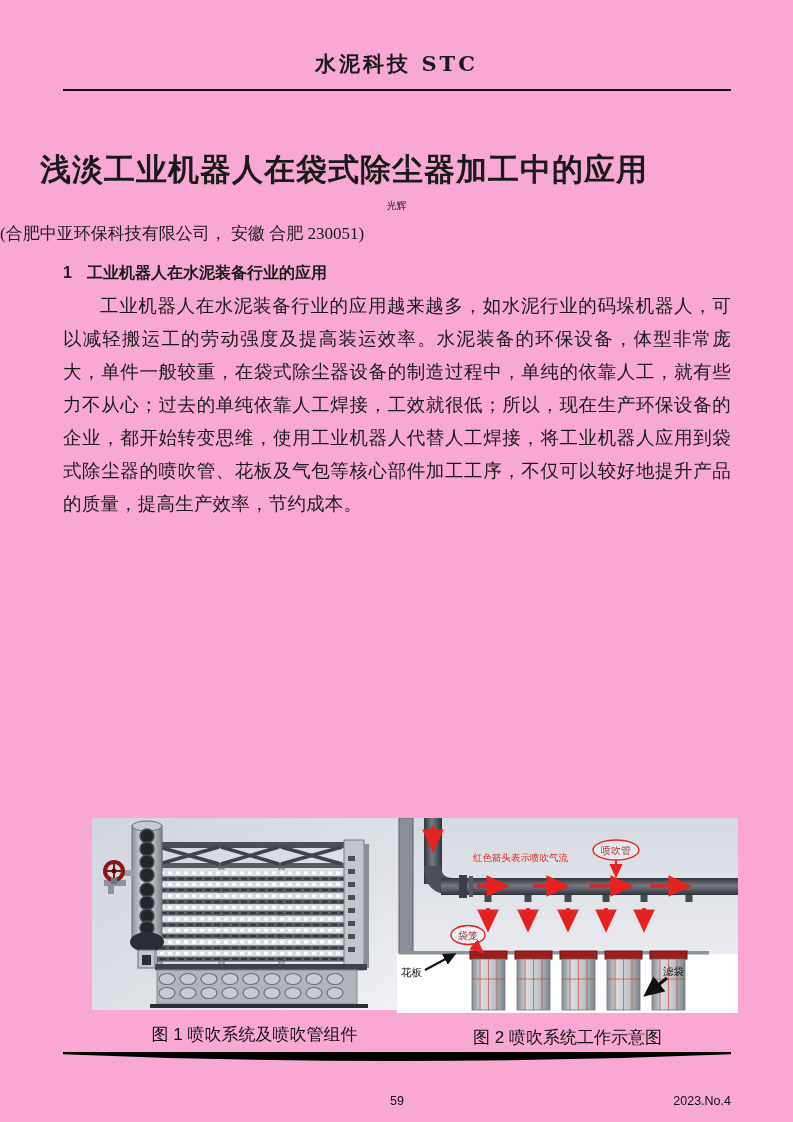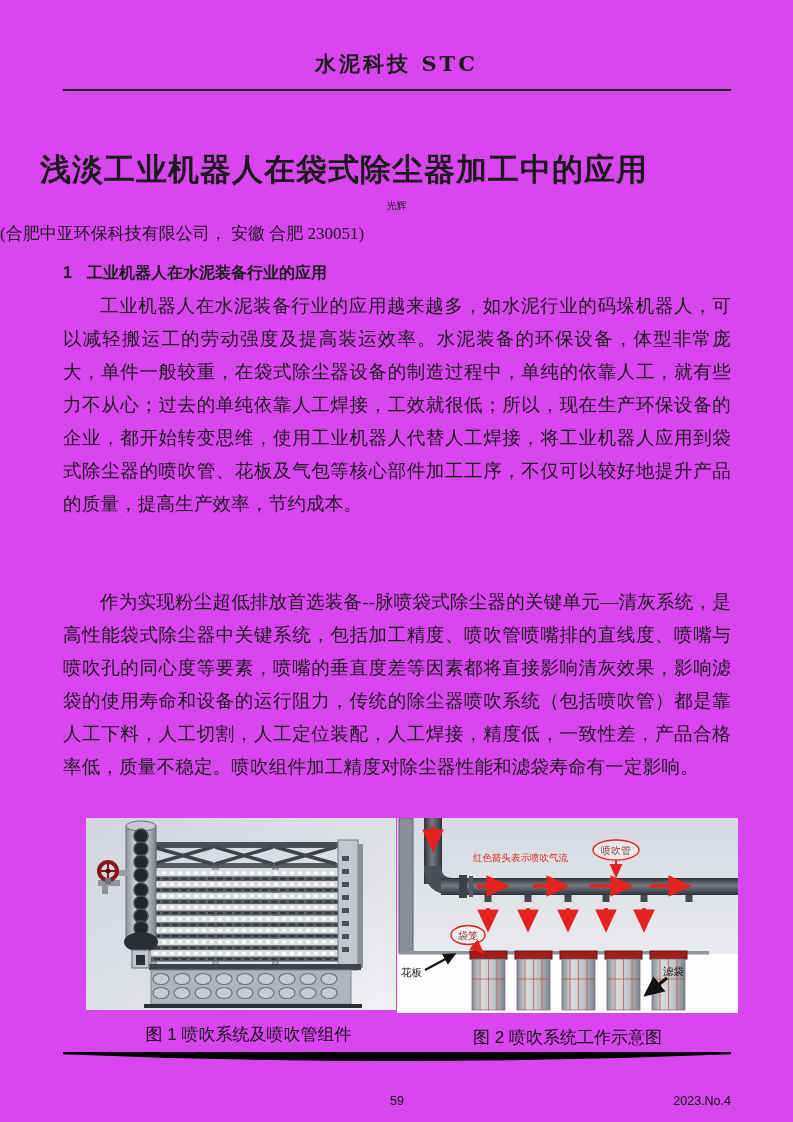"水泥科技 STC" .page { background: #d946ef -> #f9a8d4 }
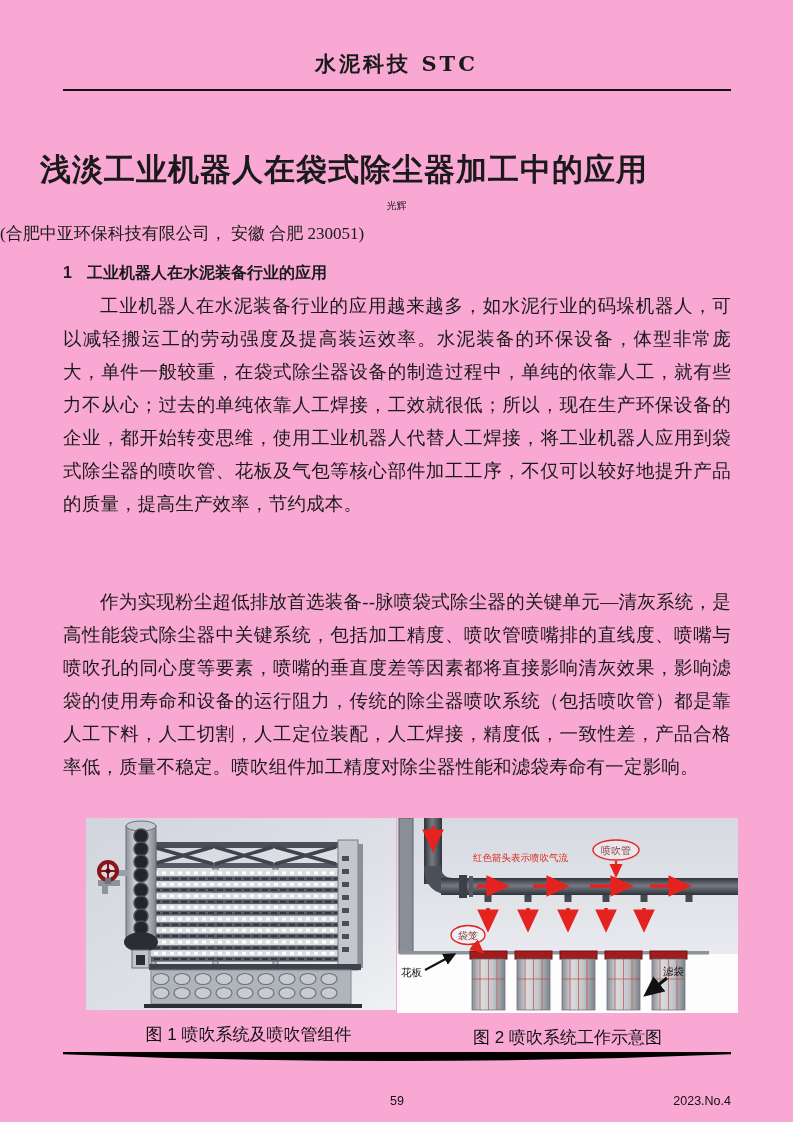"作为实现粉尘超低排放首选装备--脉喷袋式除尘器的关键单元—清灰系统，是高性能袋式" p.body-par { html: <p>作为实现粉尘超低排放首选装备--脉喷袋式除尘器的关键单元—清灰系统，是高性能袋式除尘器中关键系统，包括加工精度、喷吹管喷嘴排的直线度、喷嘴与喷吹孔的同心度等要素，喷嘴的垂直度差等因素都将直接影响清灰效果，影响滤袋的使用寿命和设备的运行阻力，传统的除尘器喷吹系统（包括喷吹管）都是靠人工下料，人工切割，人工定位装配，人工焊接，精度低，一致性差，产品合格率低，质量不稳定。喷吹组件加工精度对除尘器性能和滤袋寿命有一定影响。</p> -> none }
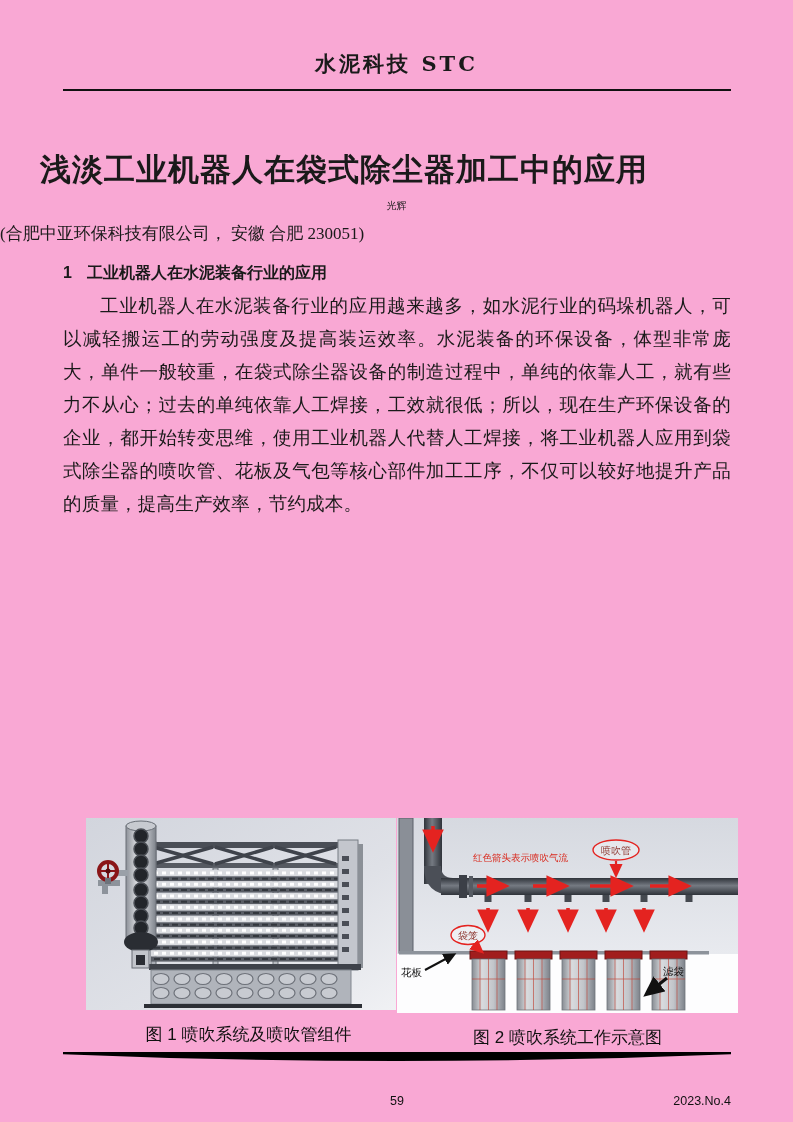"图 1 喷吹系统及喷吹管组件" #figure-1 { left: 86px -> 92px }
